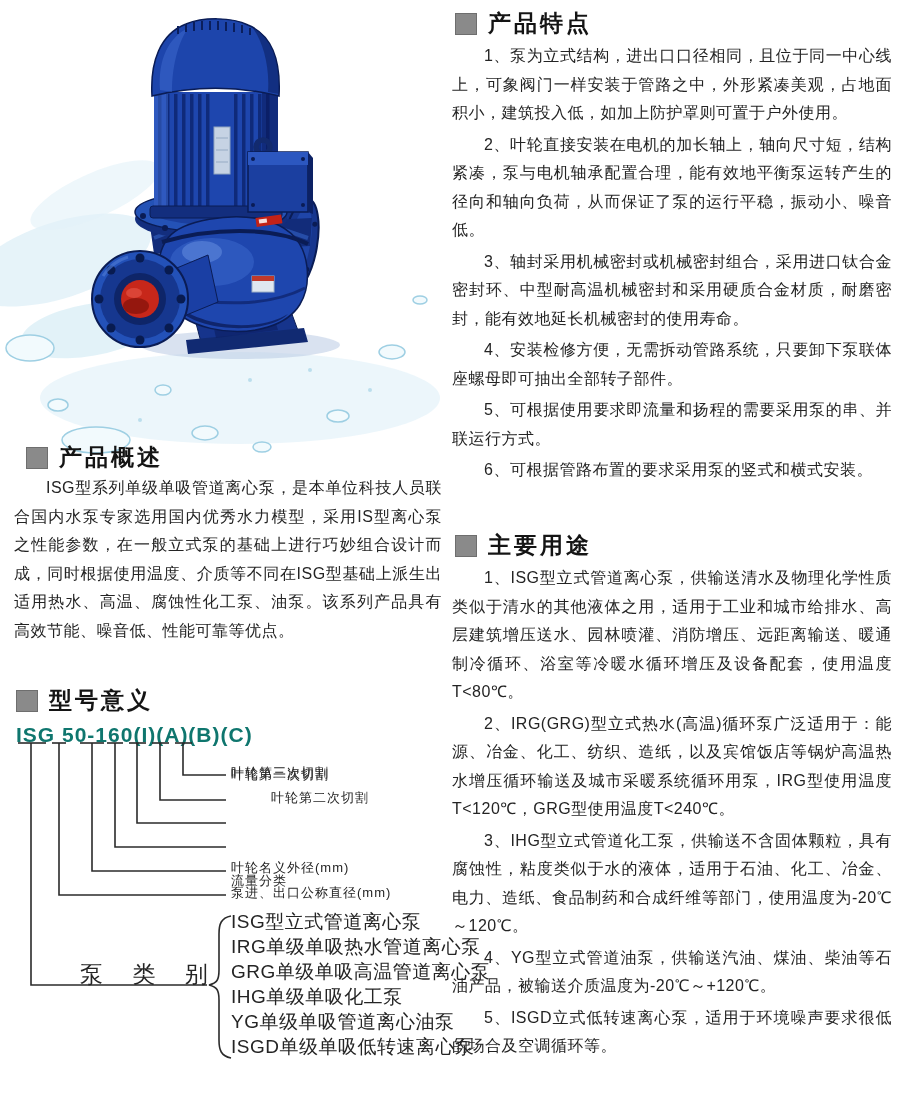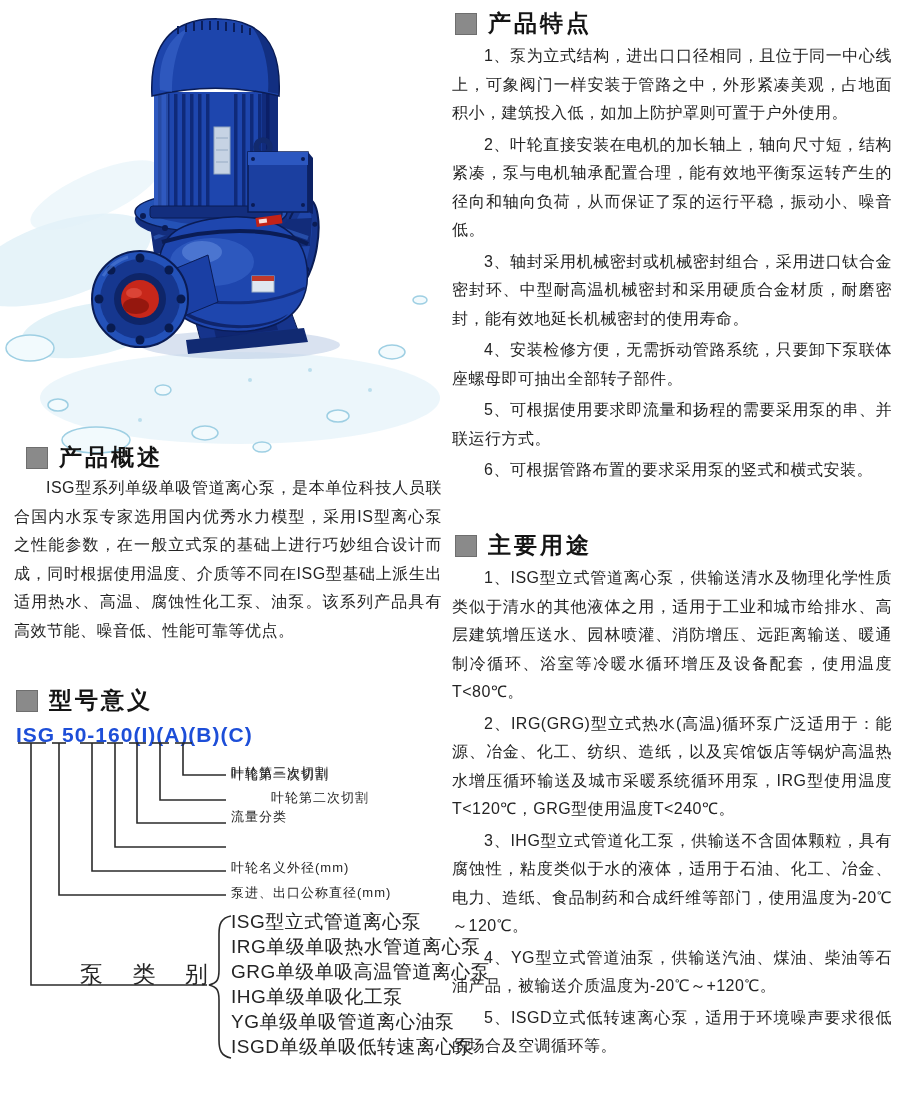"ISG 50-160(I)(A)(B)(C)" .model-code { color: #1d4ed8 -> #0f766e }
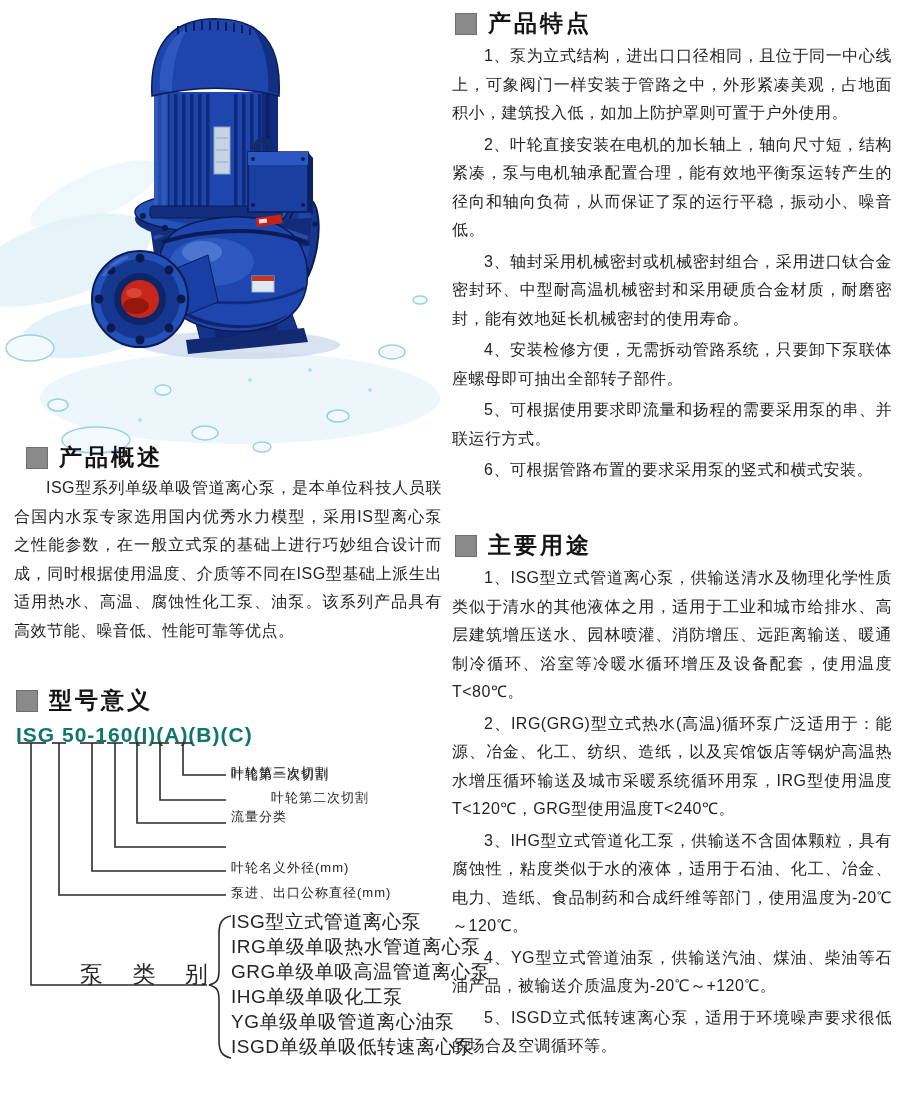"流量分类" div.part-label { top: 808px -> 872px }
